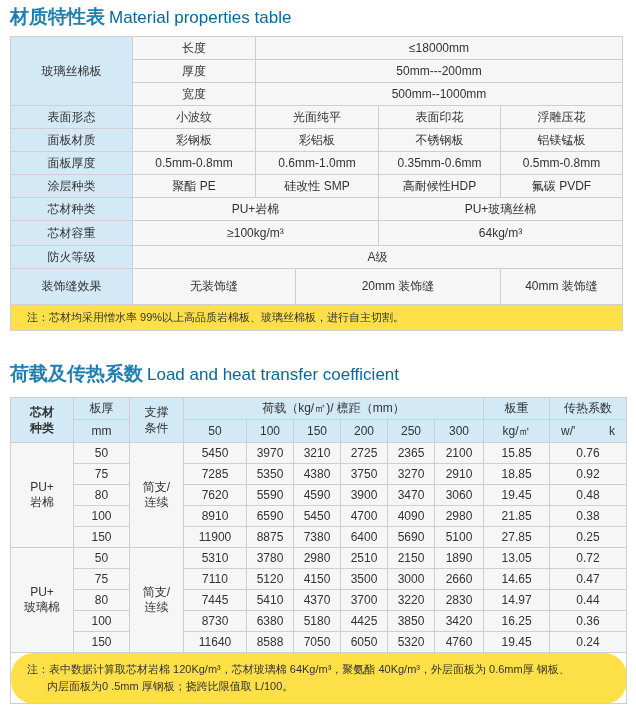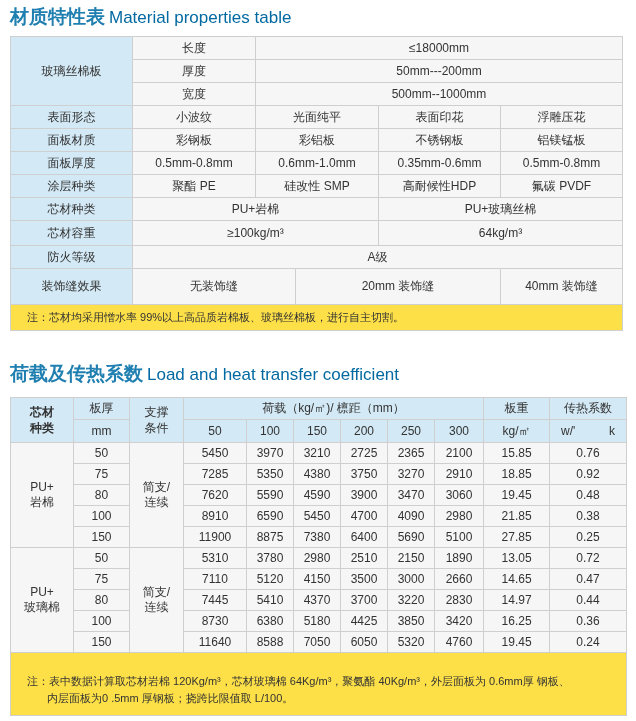"注：表中数据计算取芯材岩棉 120Kg/m³，芯材玻璃棉 64Kg/m³，聚氨酯" .note2 { border-radius: none -> 23px; padding: 20px 10px 8px 18px -> 8px 10px 8px 18px }
